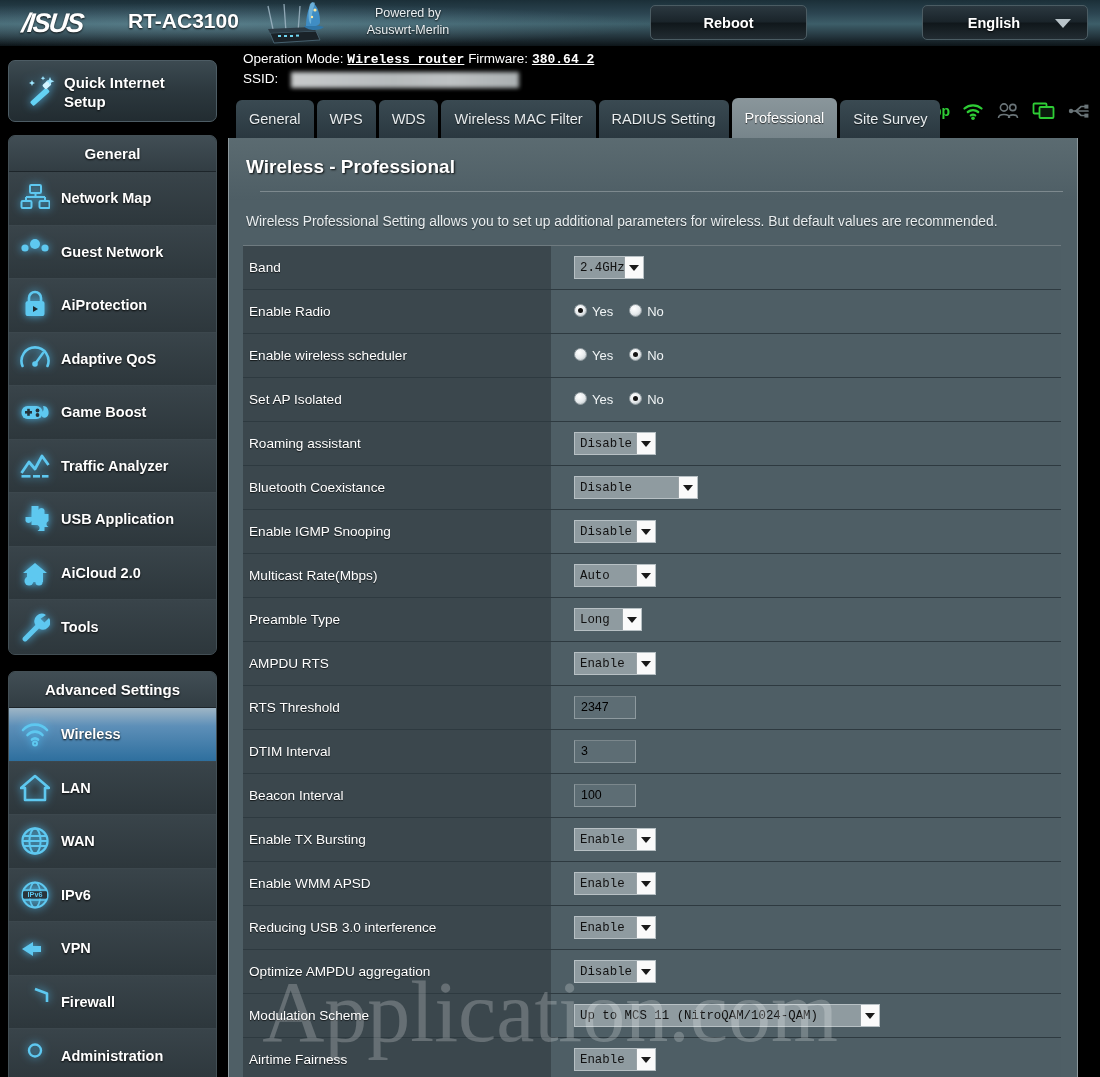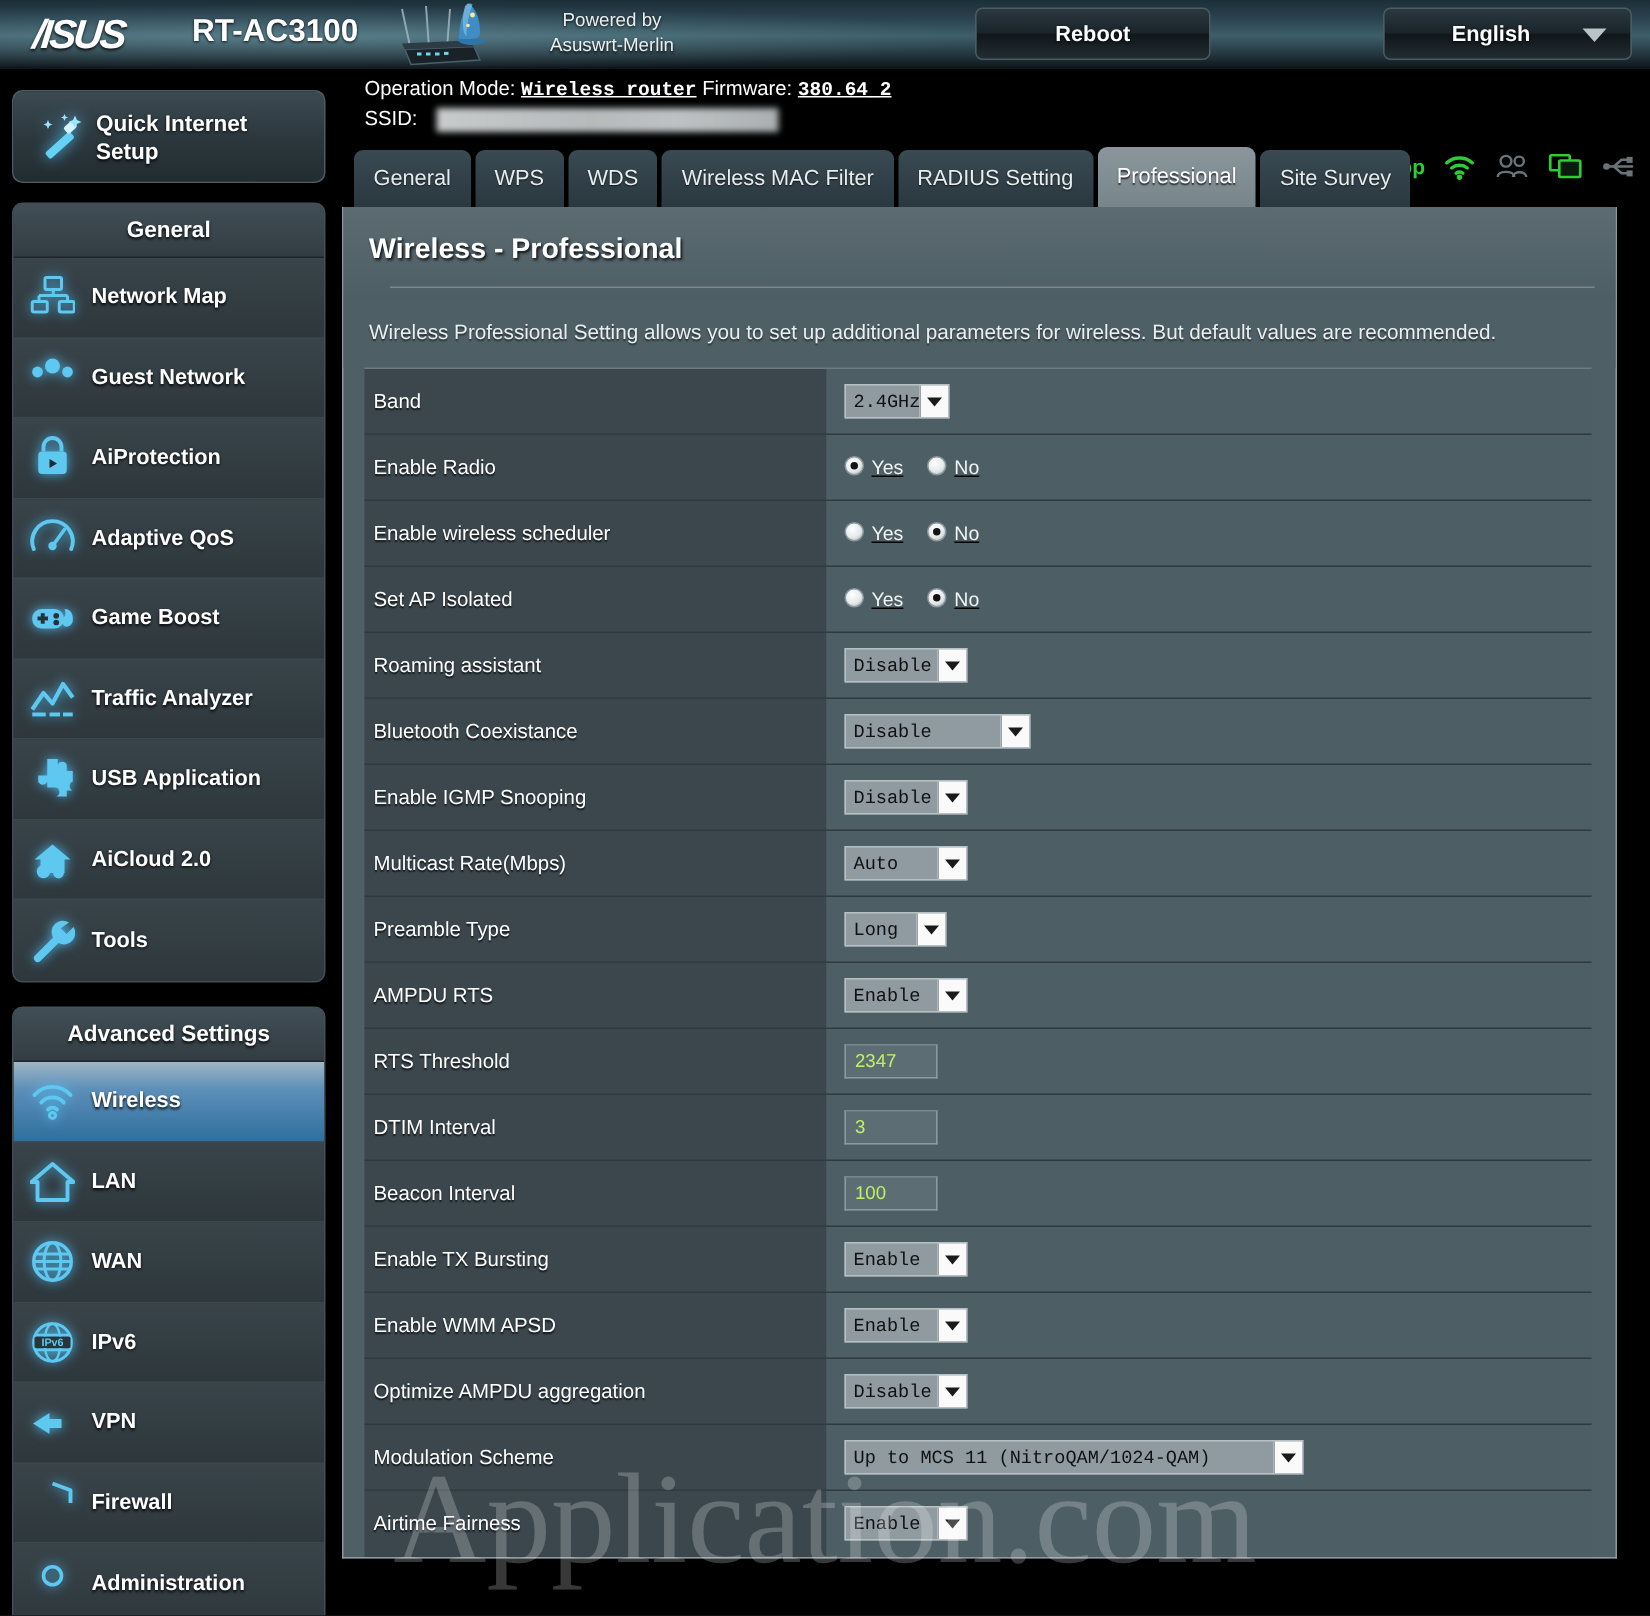"2.4GHz" td.cell-value { padding-left: 12px -> 23px; text-decoration: underline -> none }
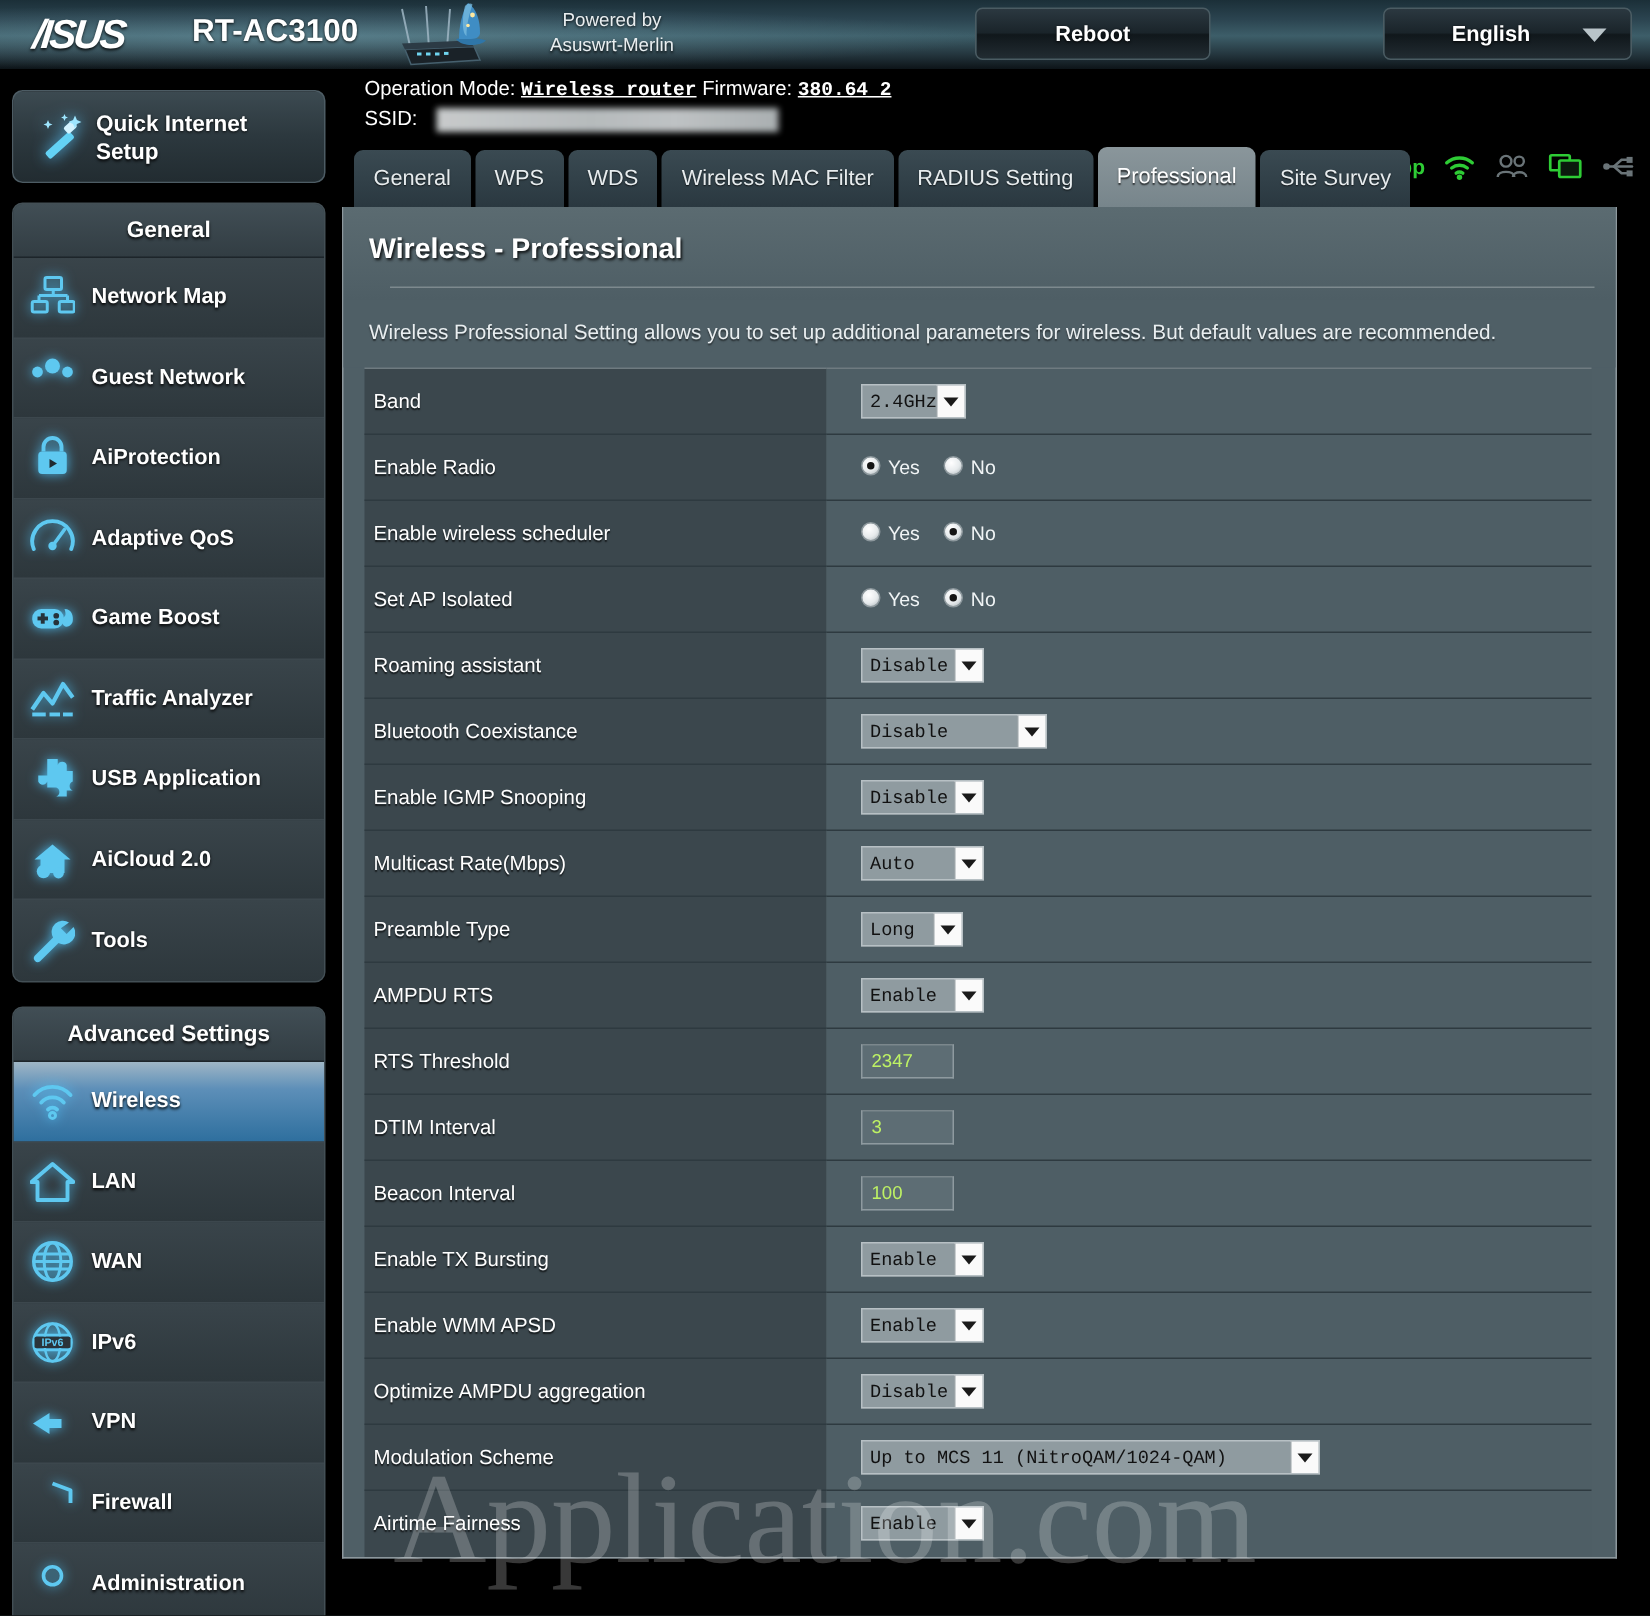"2347" .txt { color: #bef264 -> #000000 }
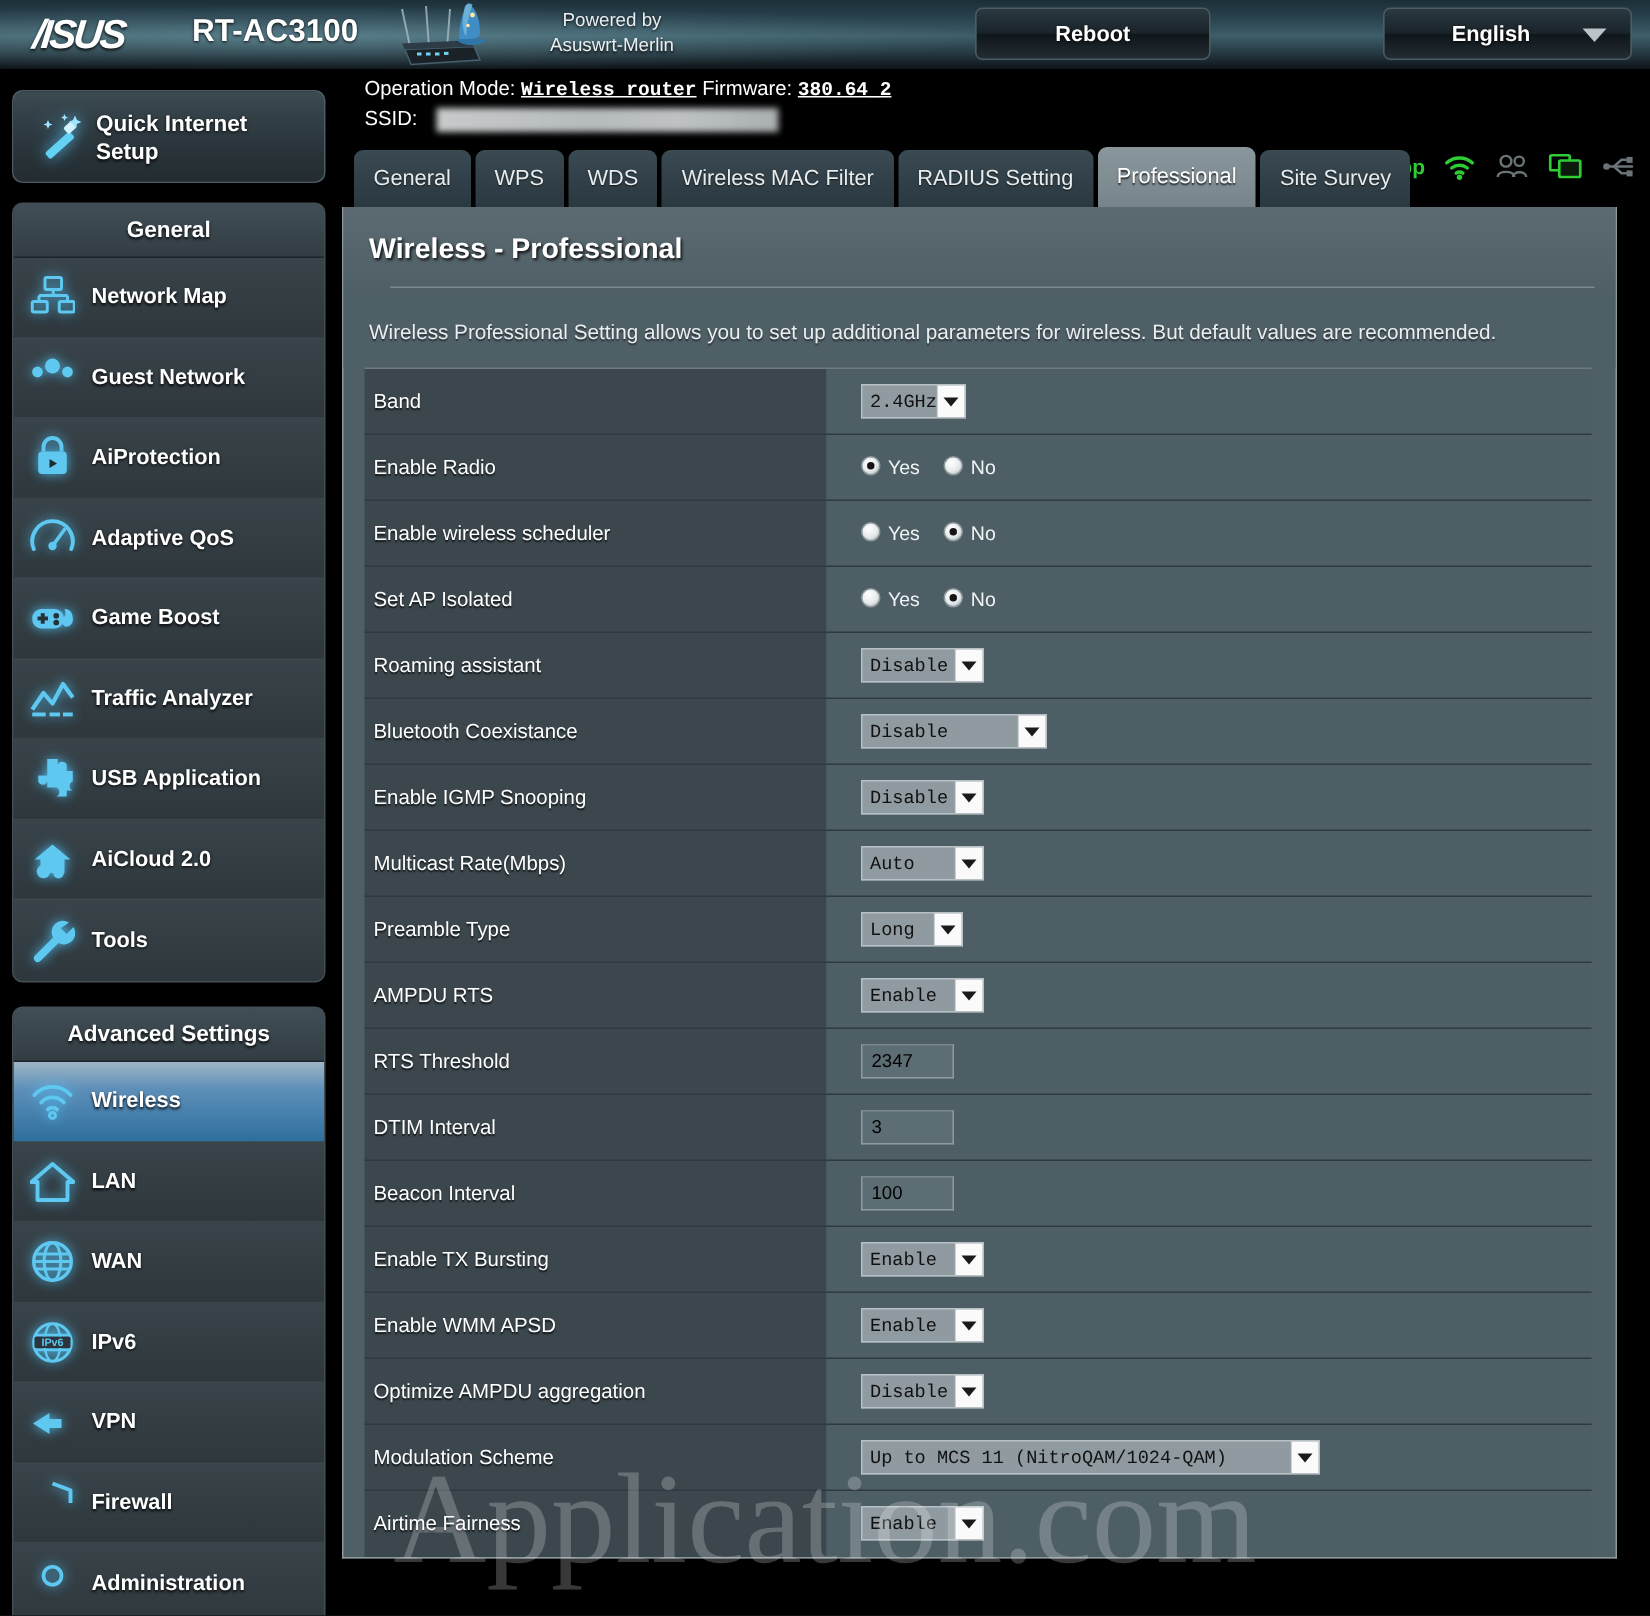"Reducing USB 3.0 interference" tr { html: none -> <tr> <td>Reducing USB 3.0 interference</td> <td><span> <span>Enable</span> <span></span> </span></td> </tr> }
